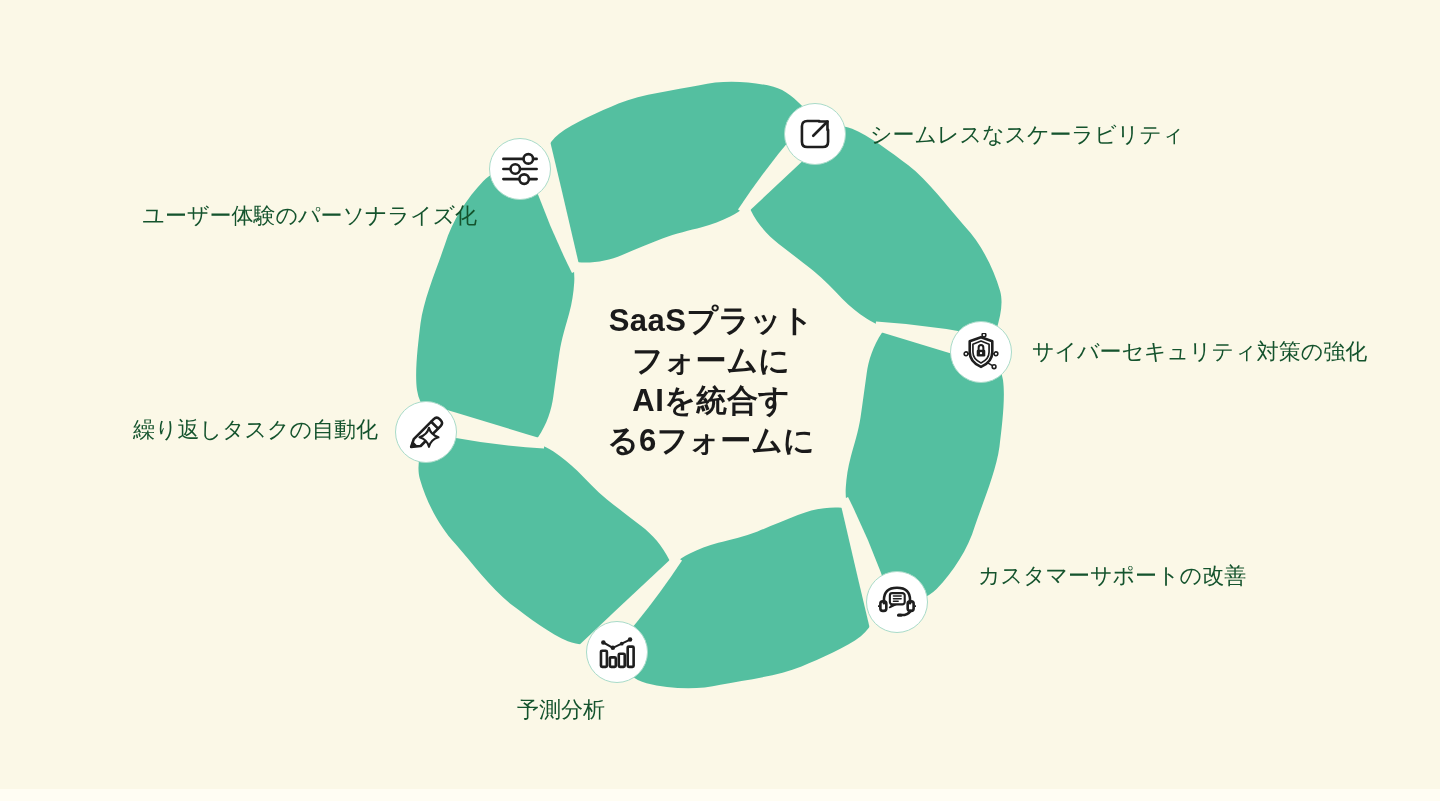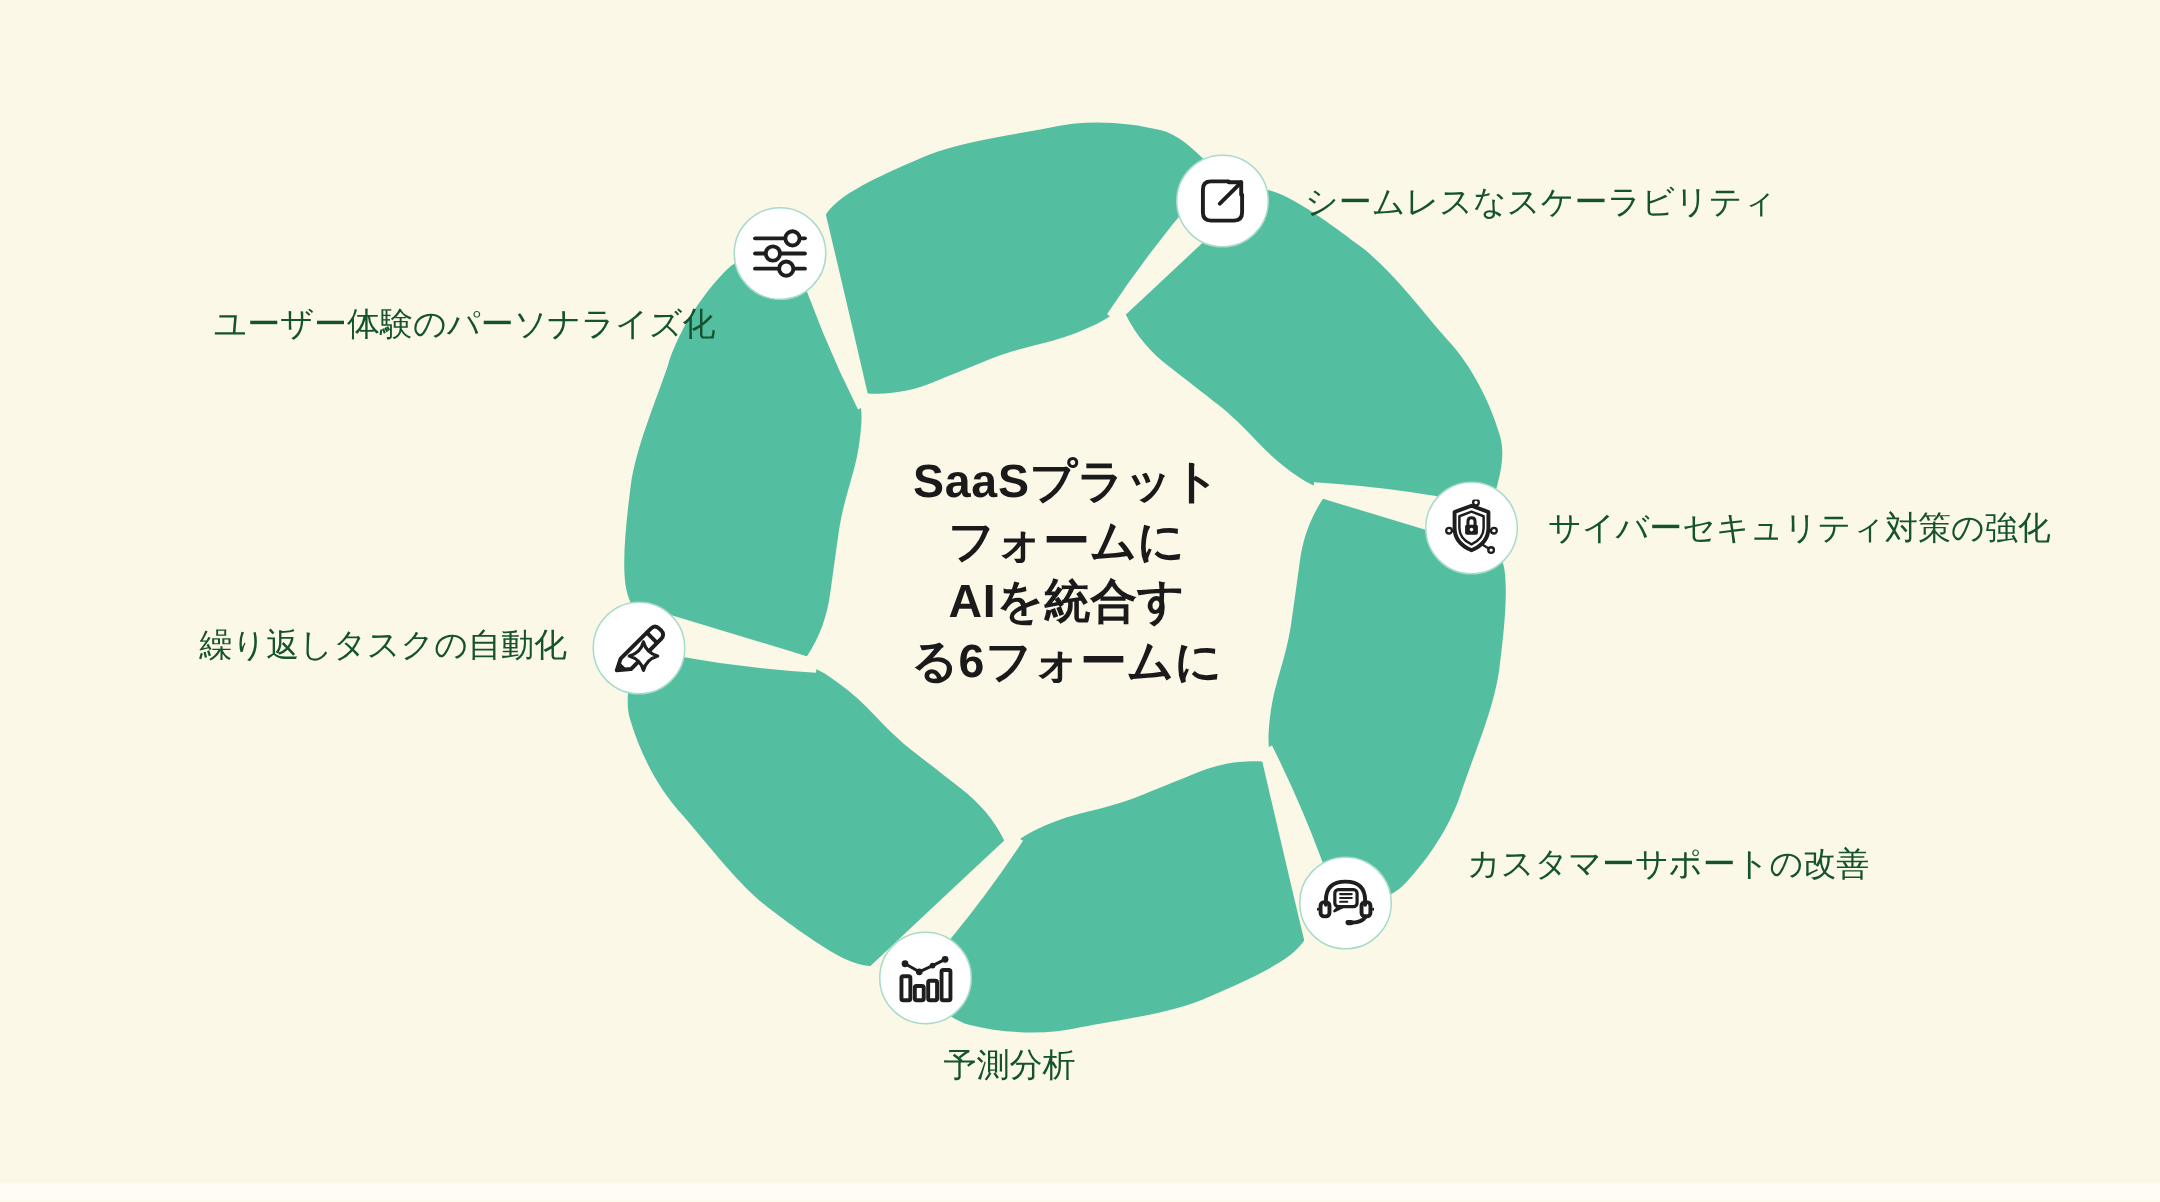"予測分析" .lbl-predictive { text-align: right -> left }
